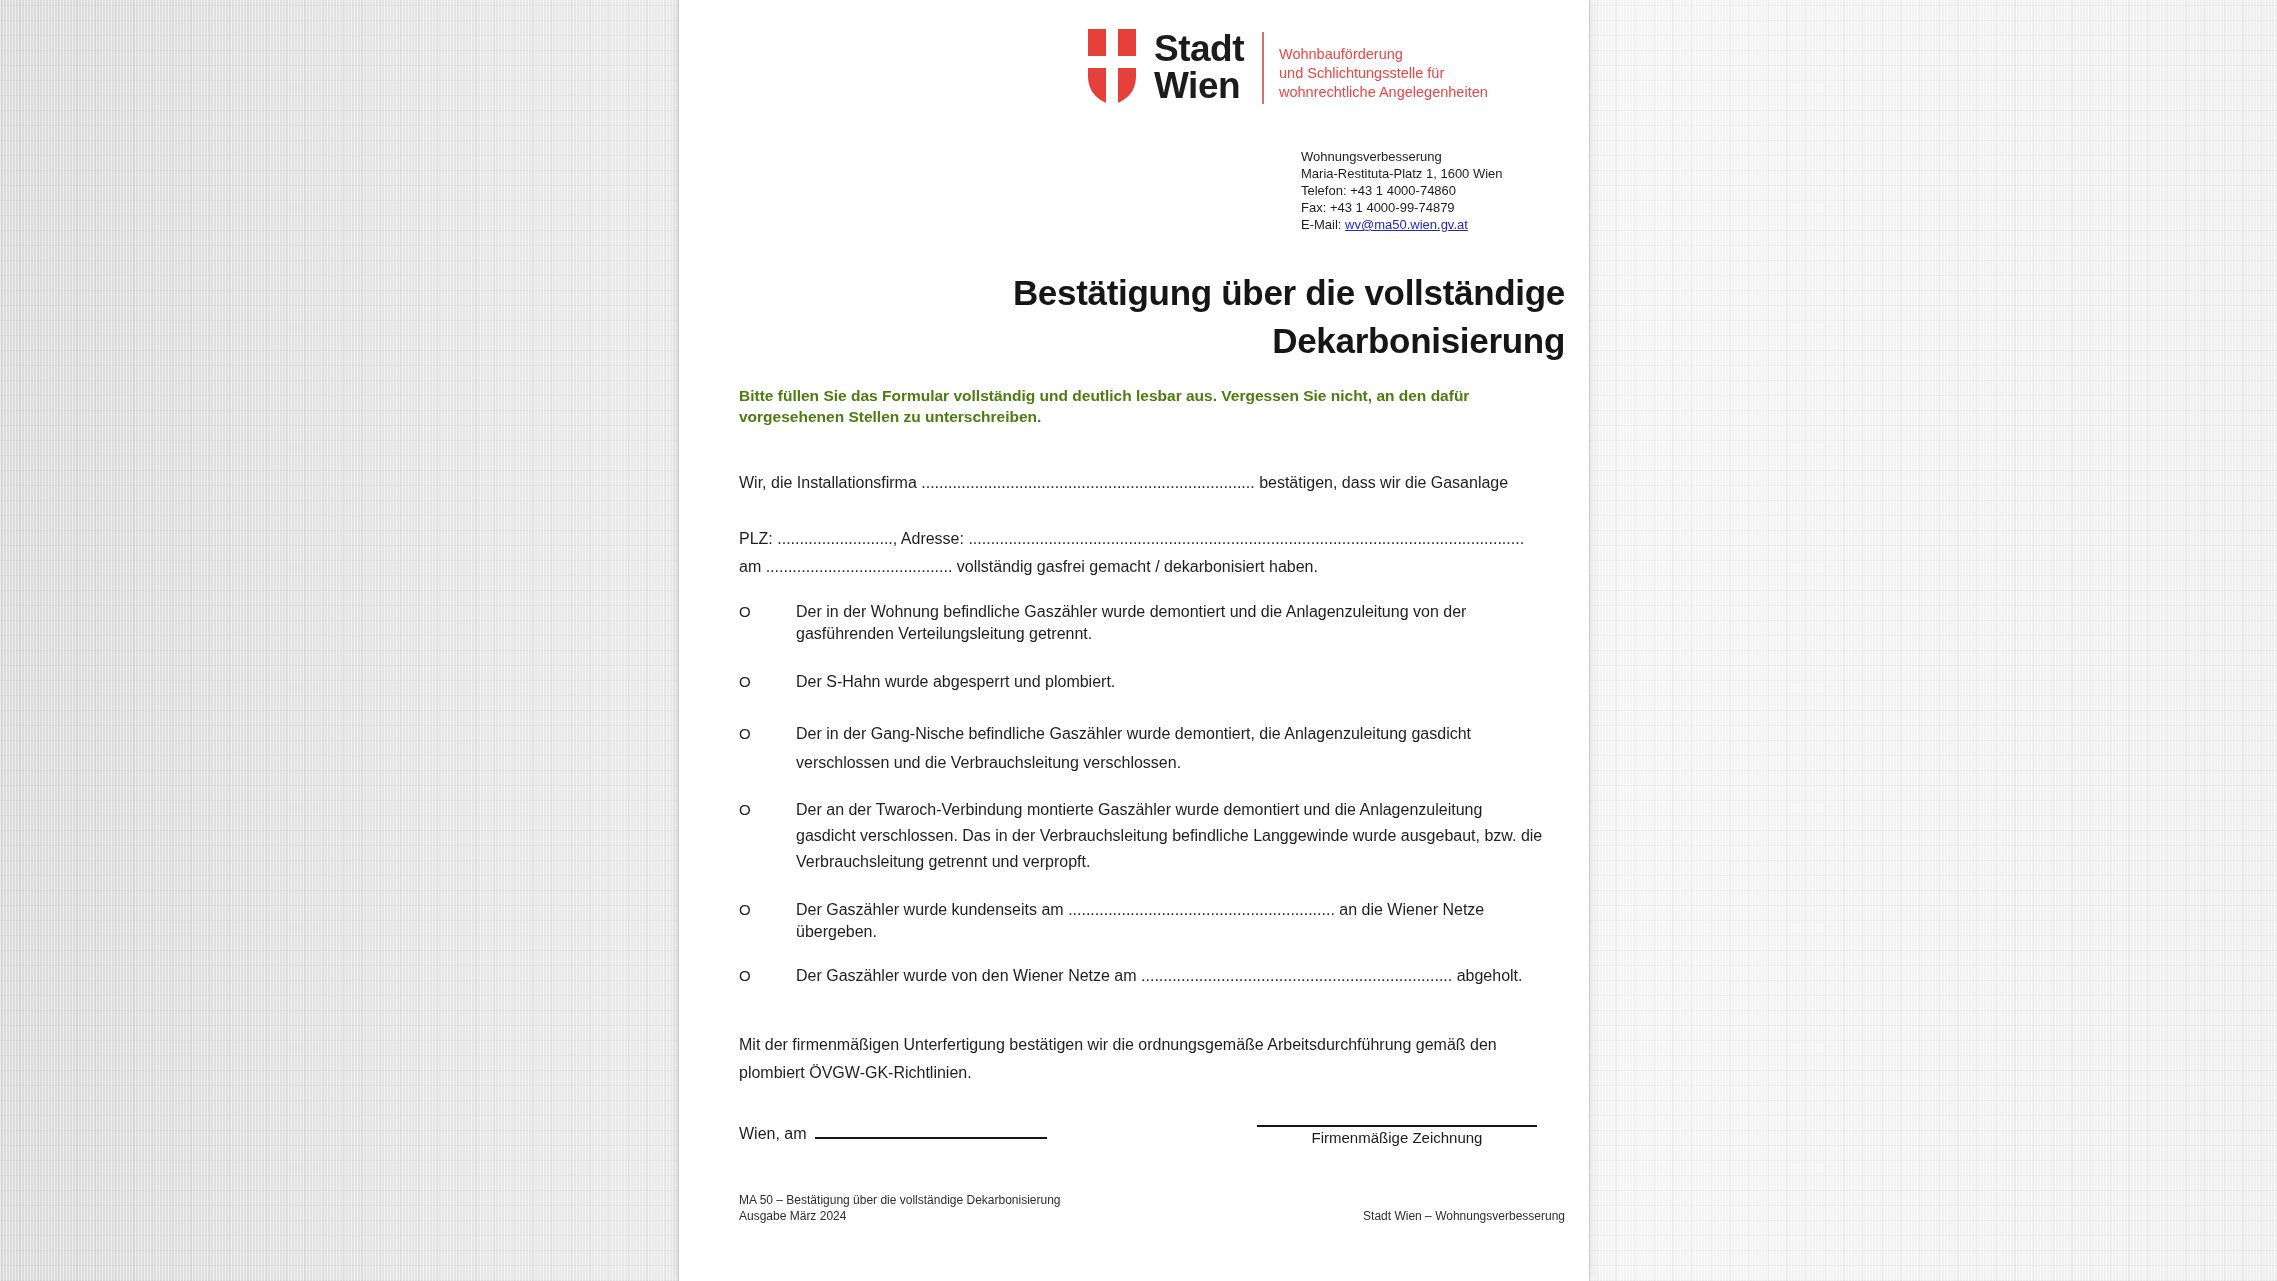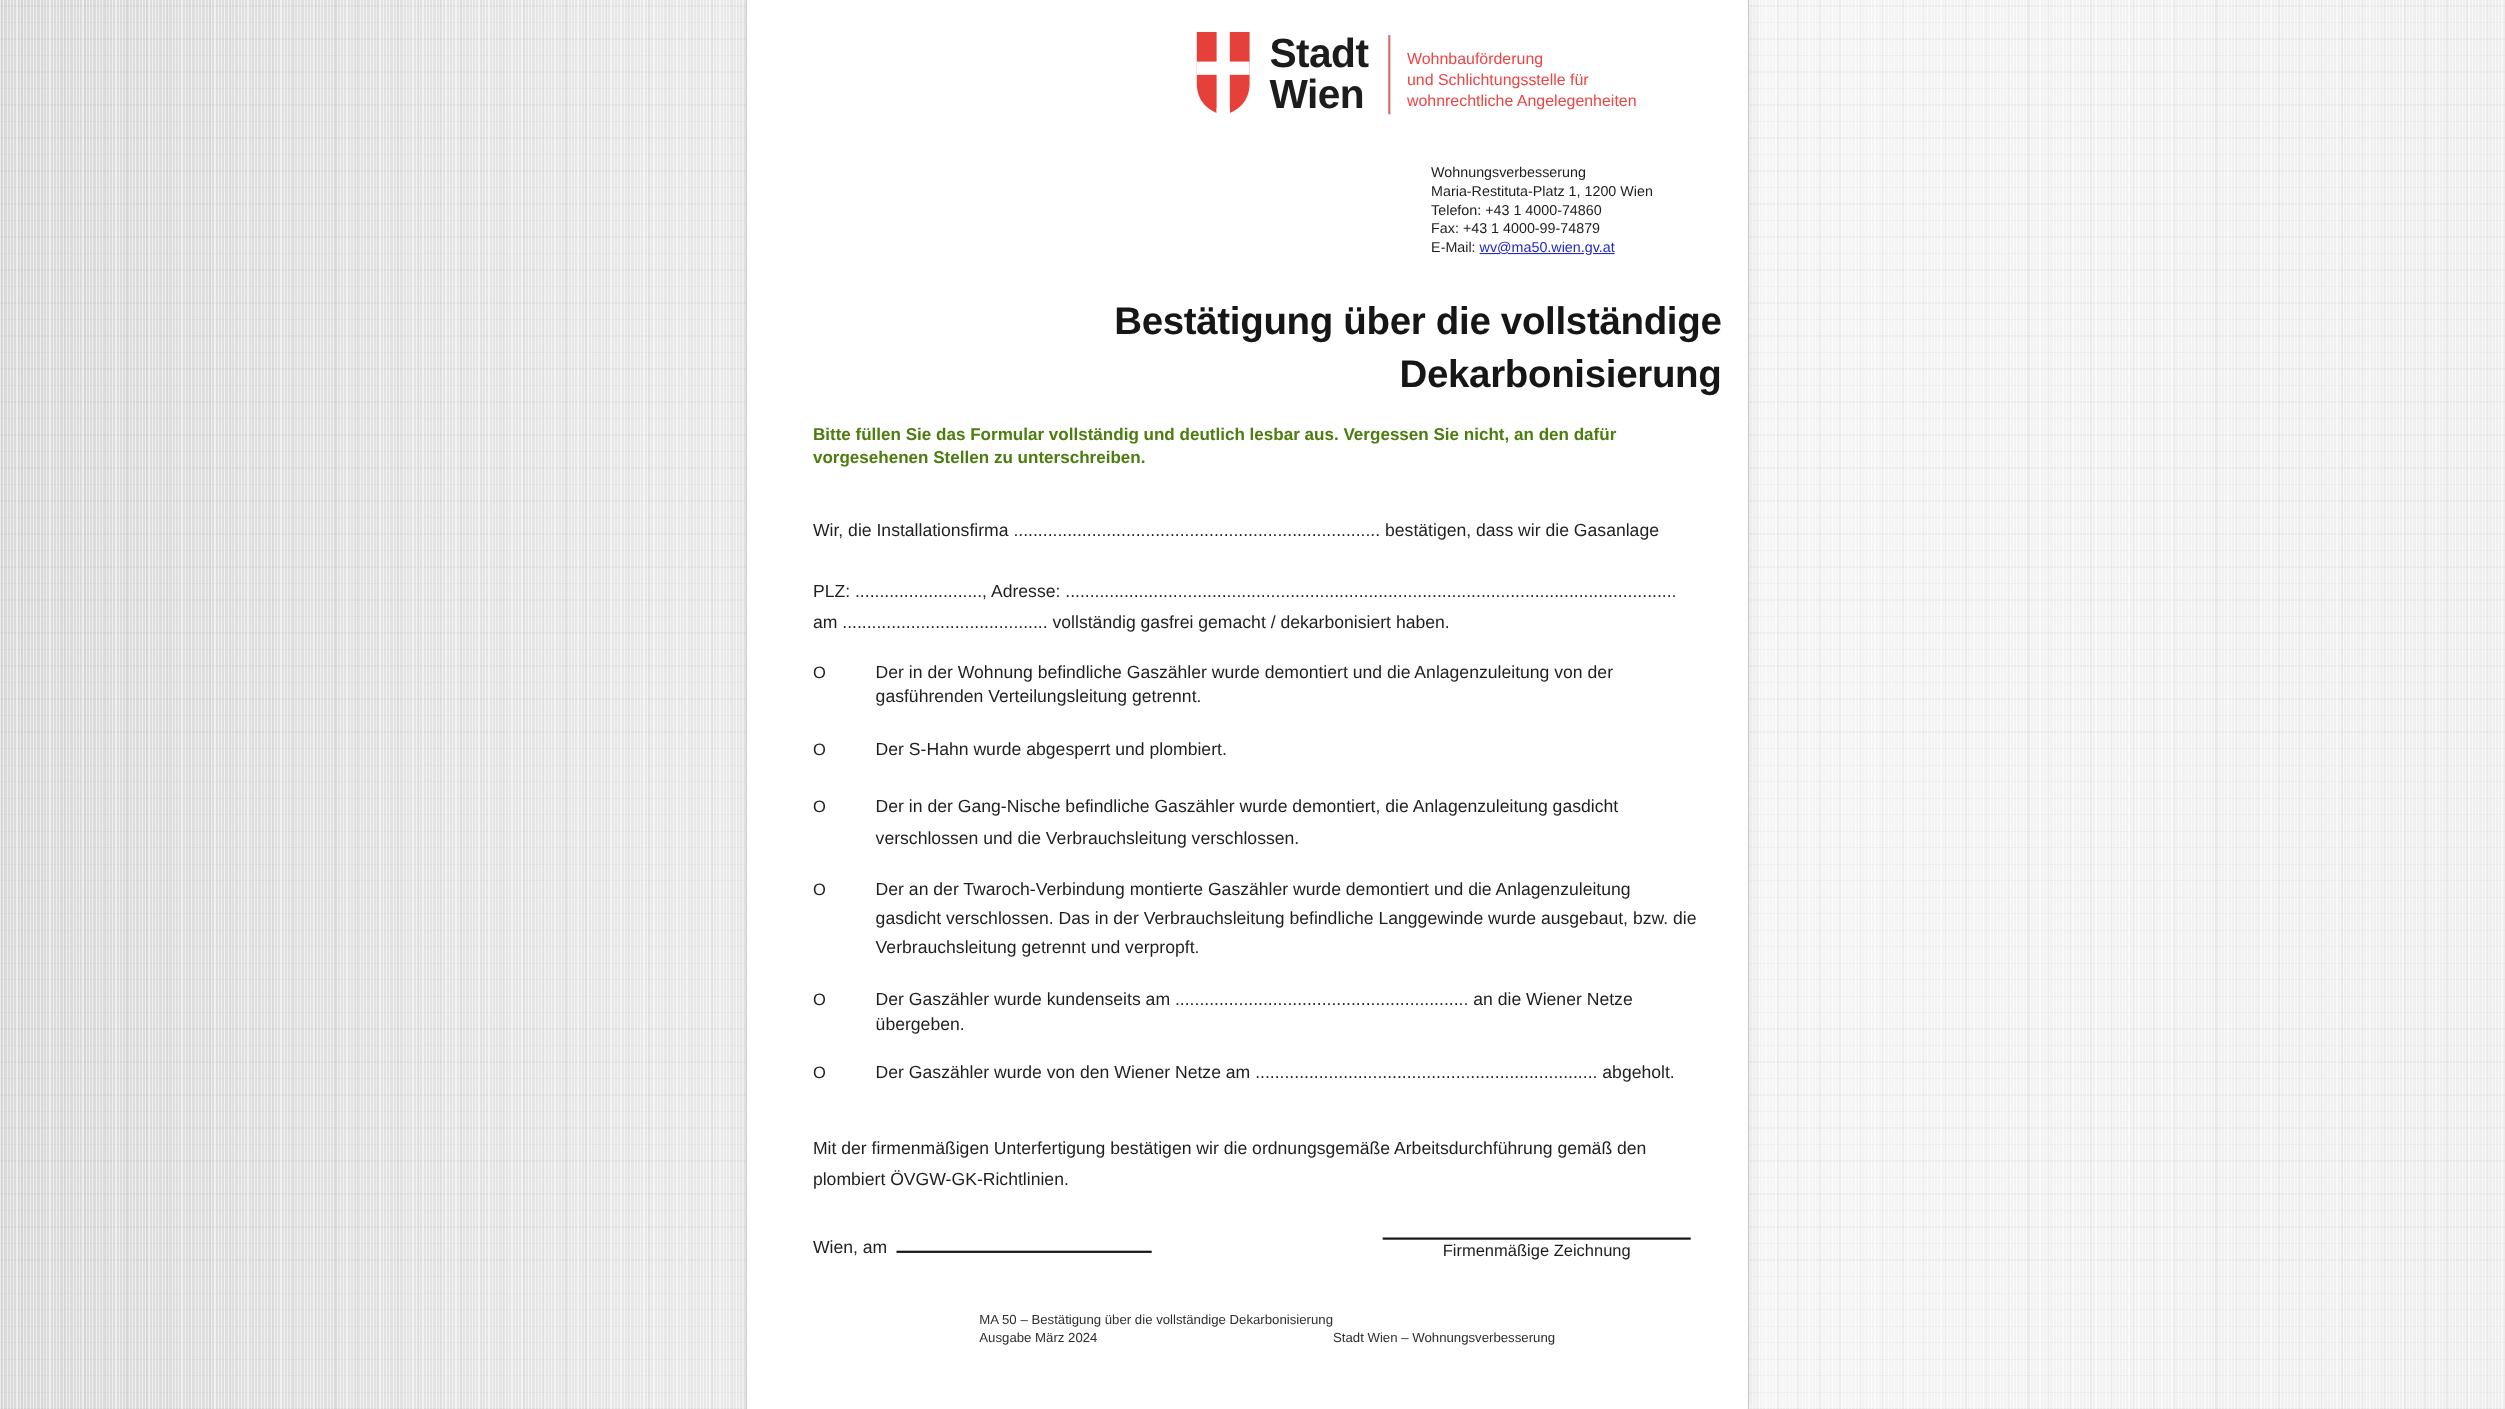"Maria-Restituta-Platz 1, 1200 Wien" div { text: 1200 -> 1600 }
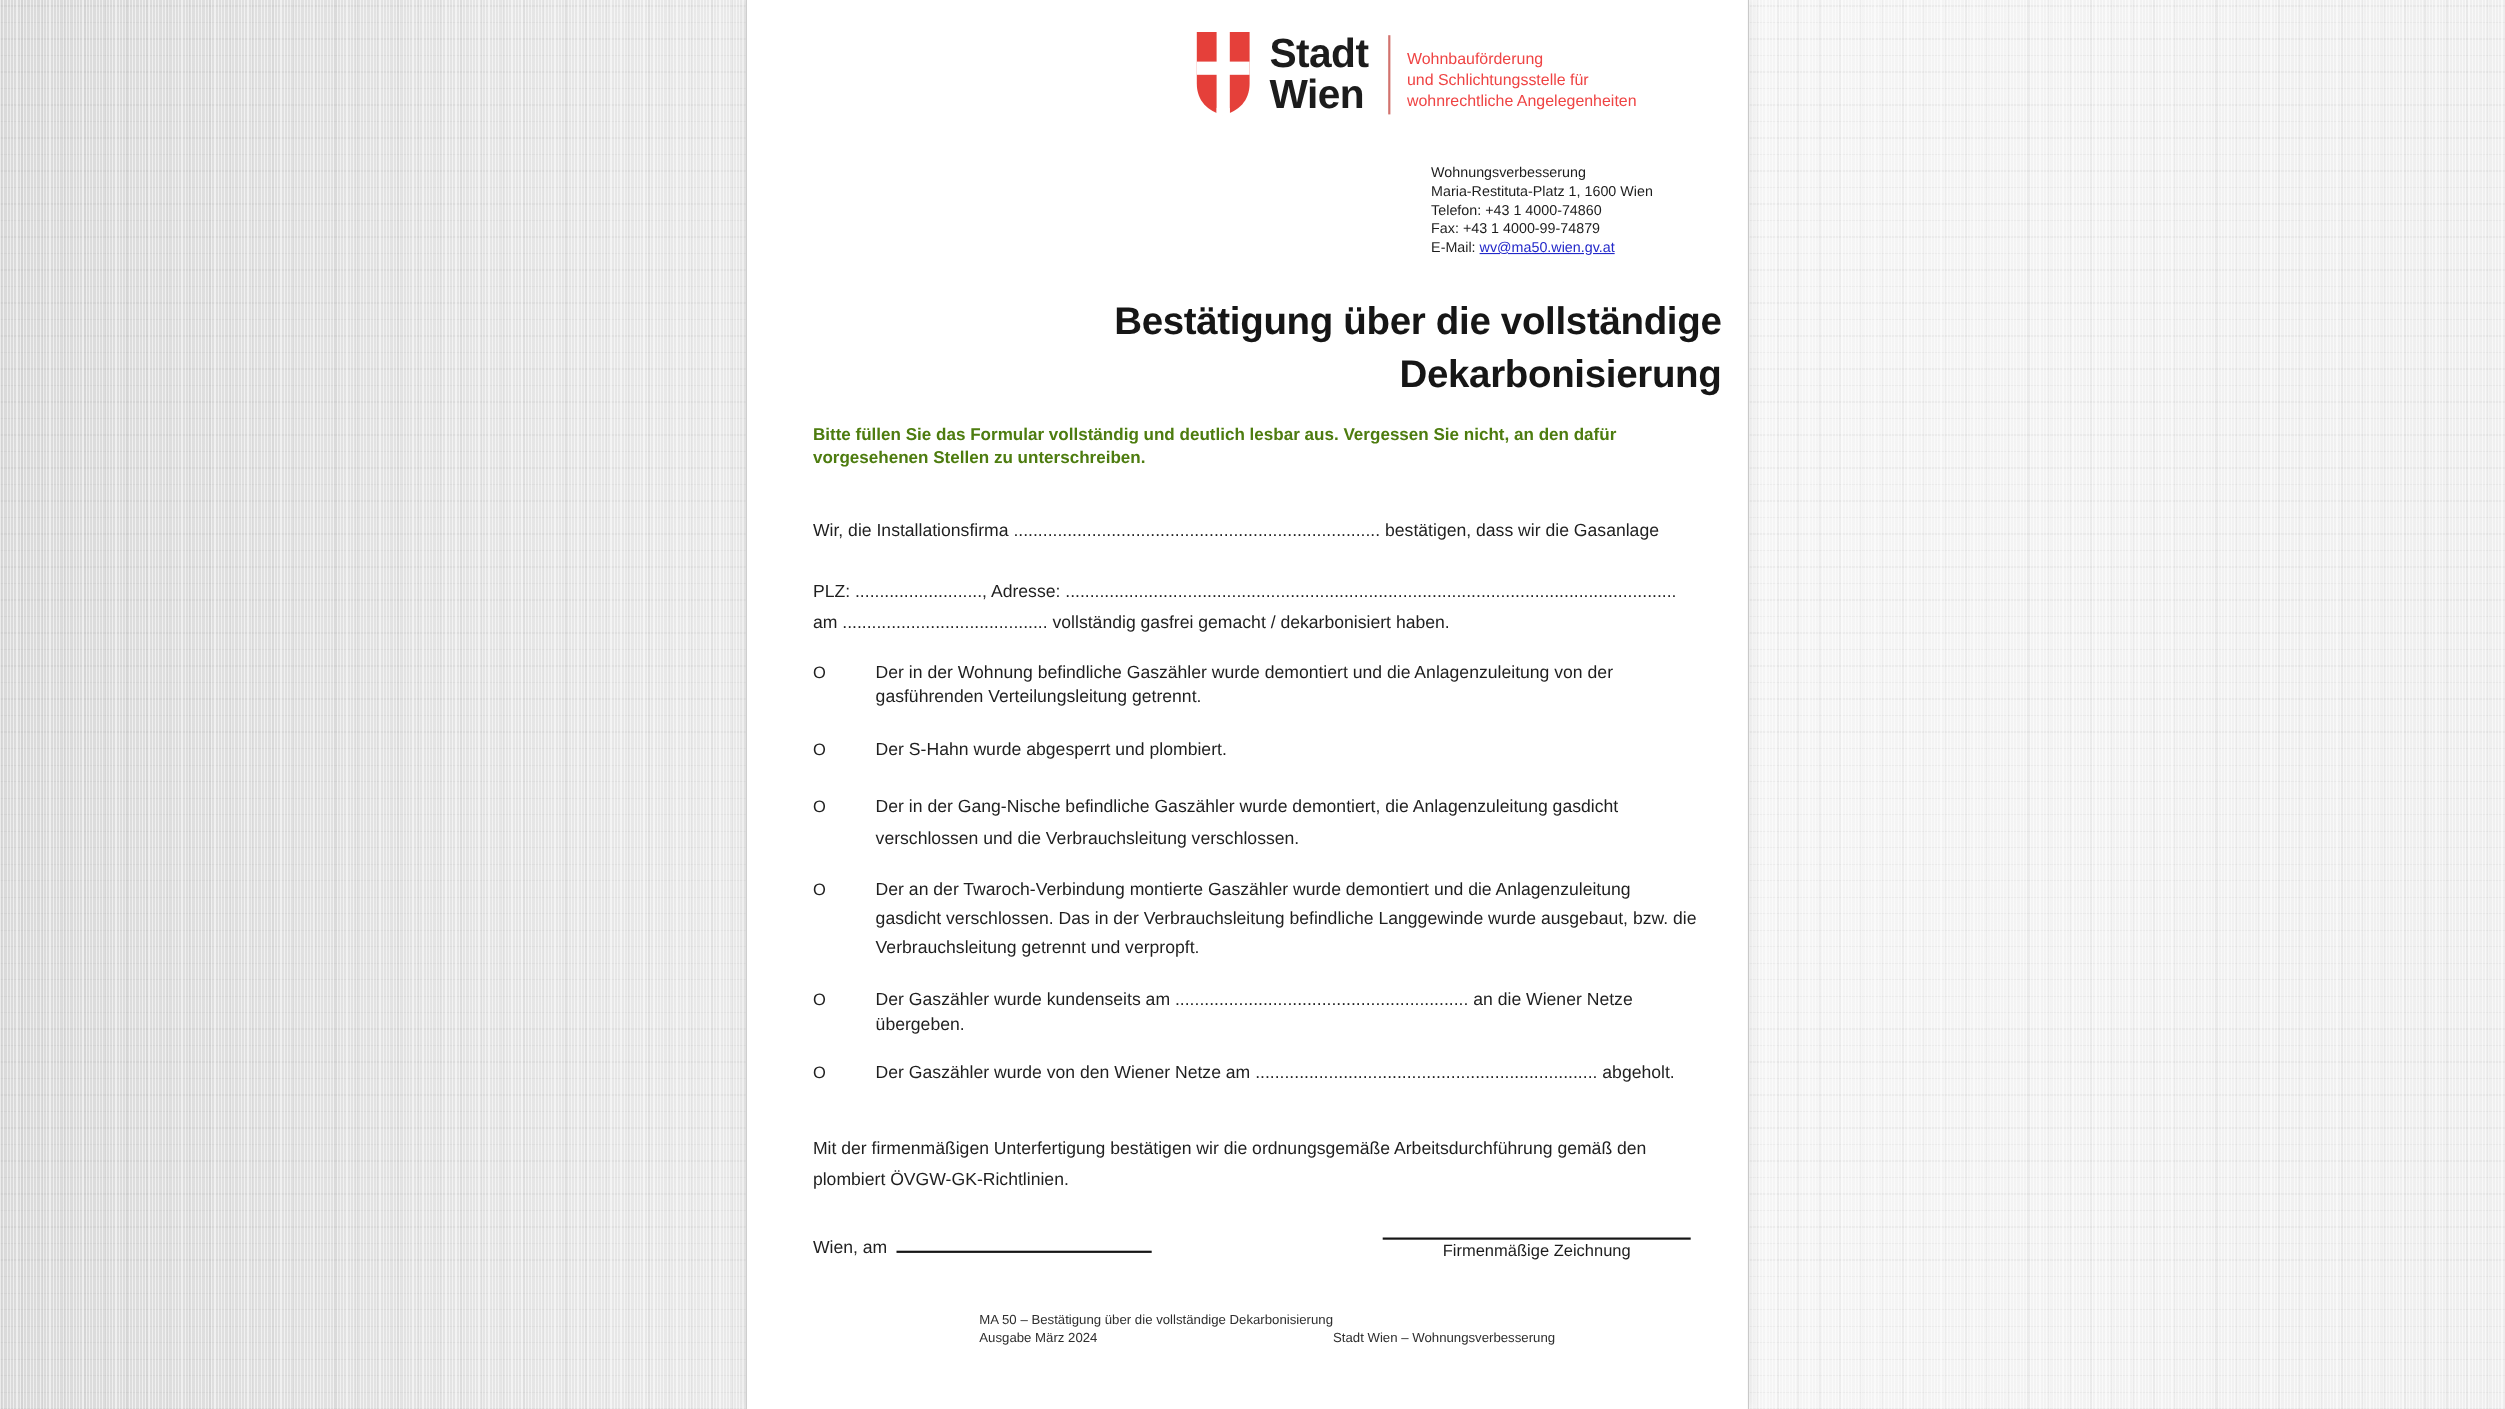"MA 50 – Bestätigung über" .footer { justify-content: center -> space-between }
